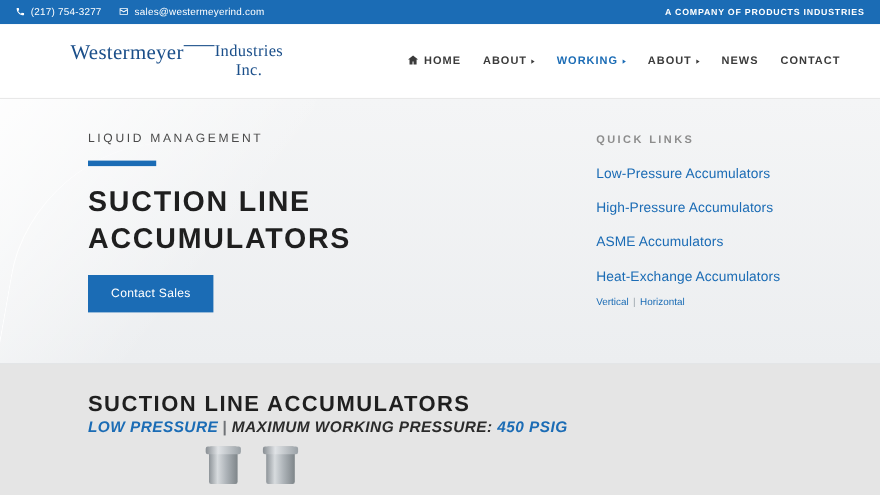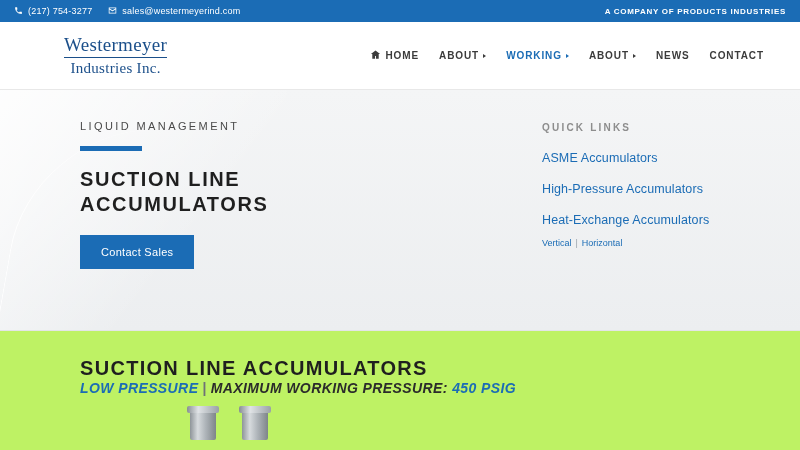"Westermeyer" .logo { flex-direction: column -> row }
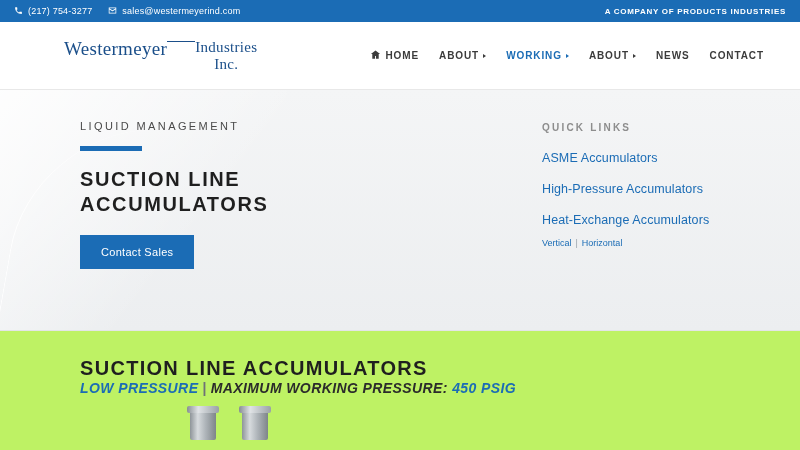"Low-Pressure Accumulators" a.ql-link { html: none -> <a>Low-Pressure Accumulators</a> }
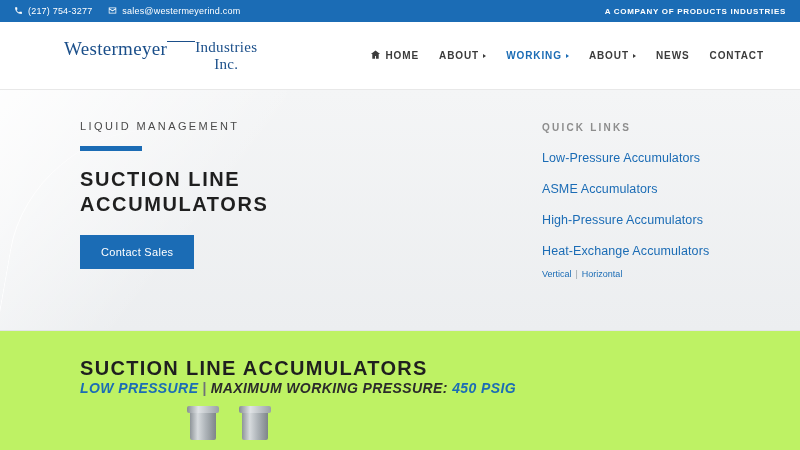"SUCTION LINE" .hero-title { font-size: 20px -> 26px }
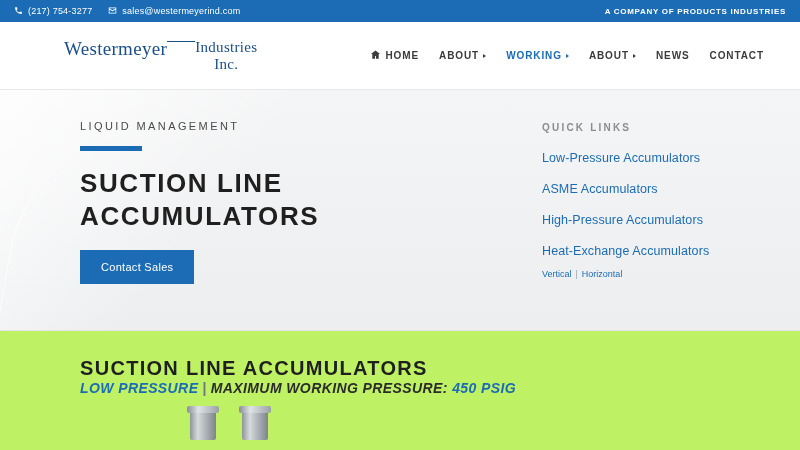"ASME Accumulators" a.ql-link { order: before "High-Pressure Accumulators" -> after "High-Pressure Accumulators" }
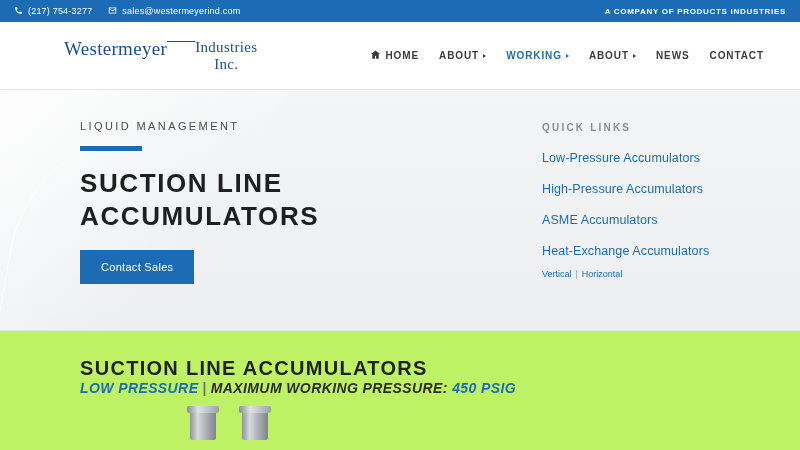"SUCTION LINE ACCUMULATORS" .section { background: #bef264 -> #e5e5e5 }
